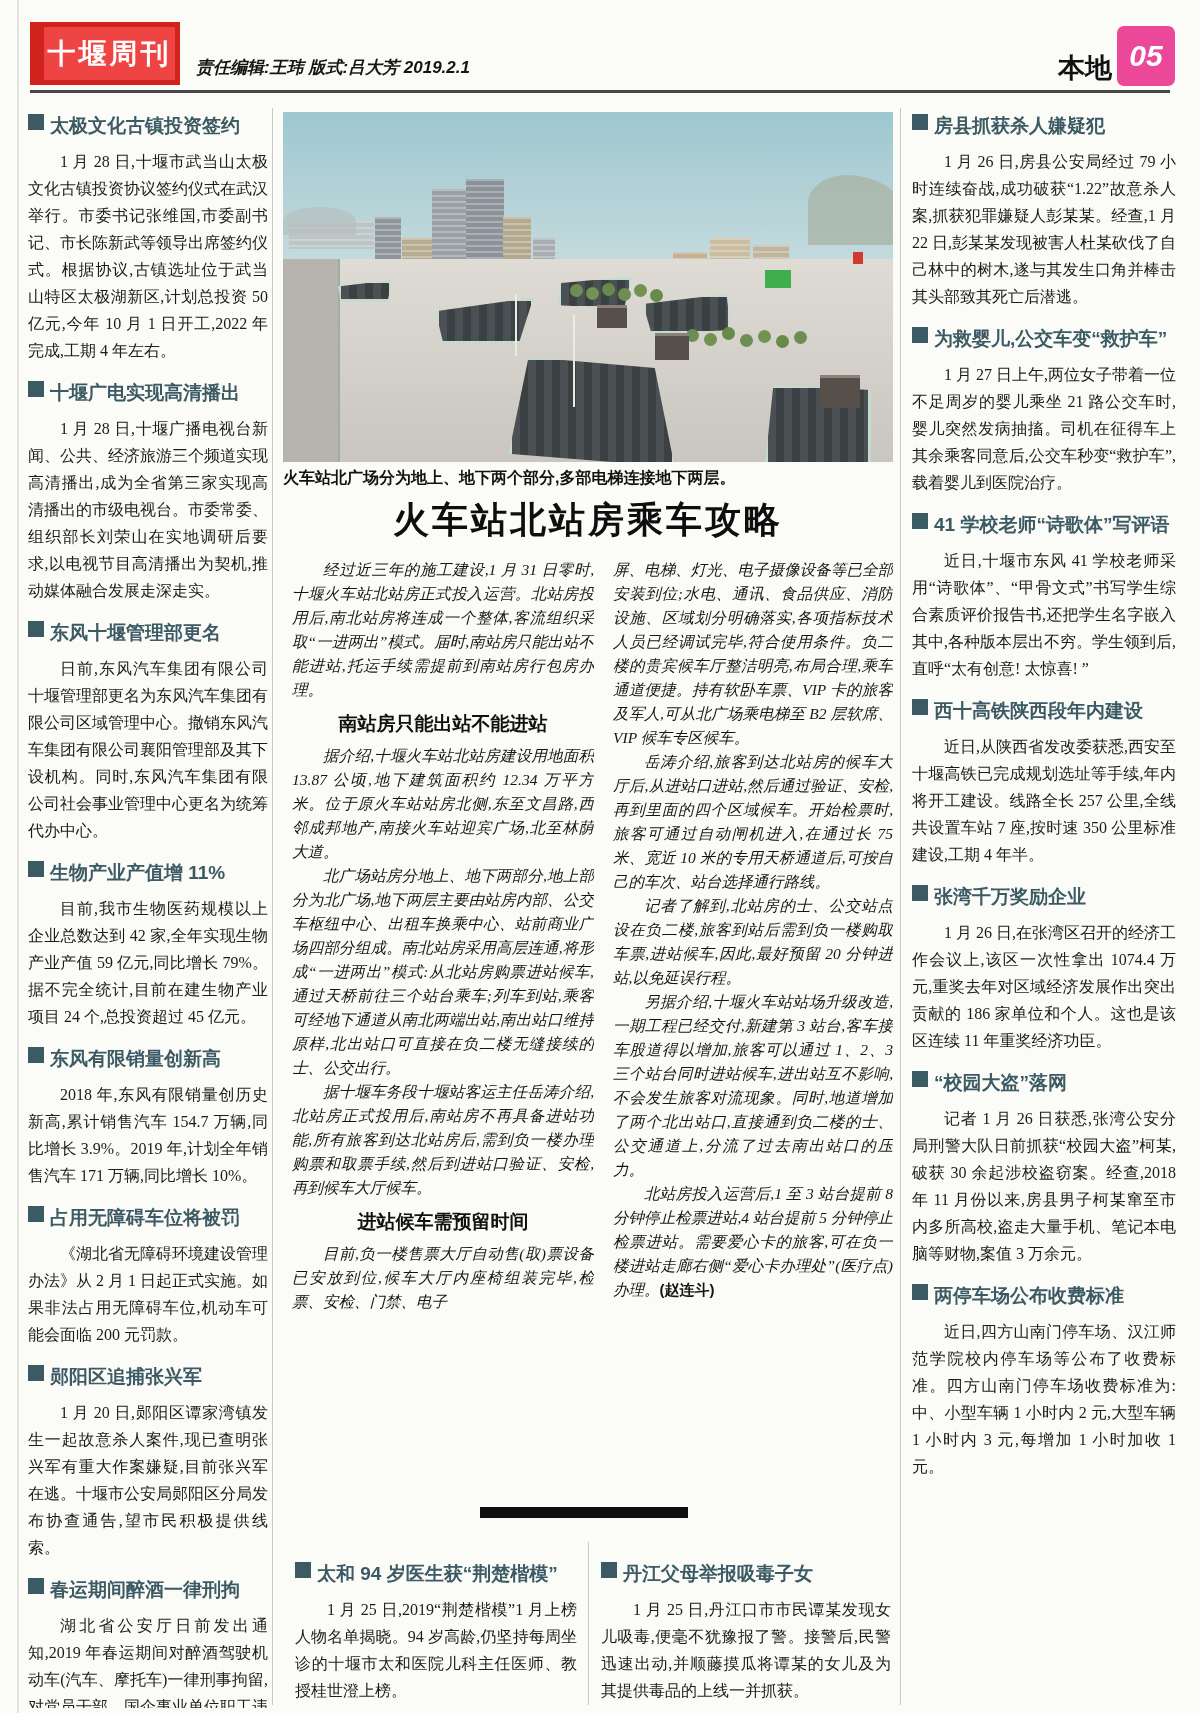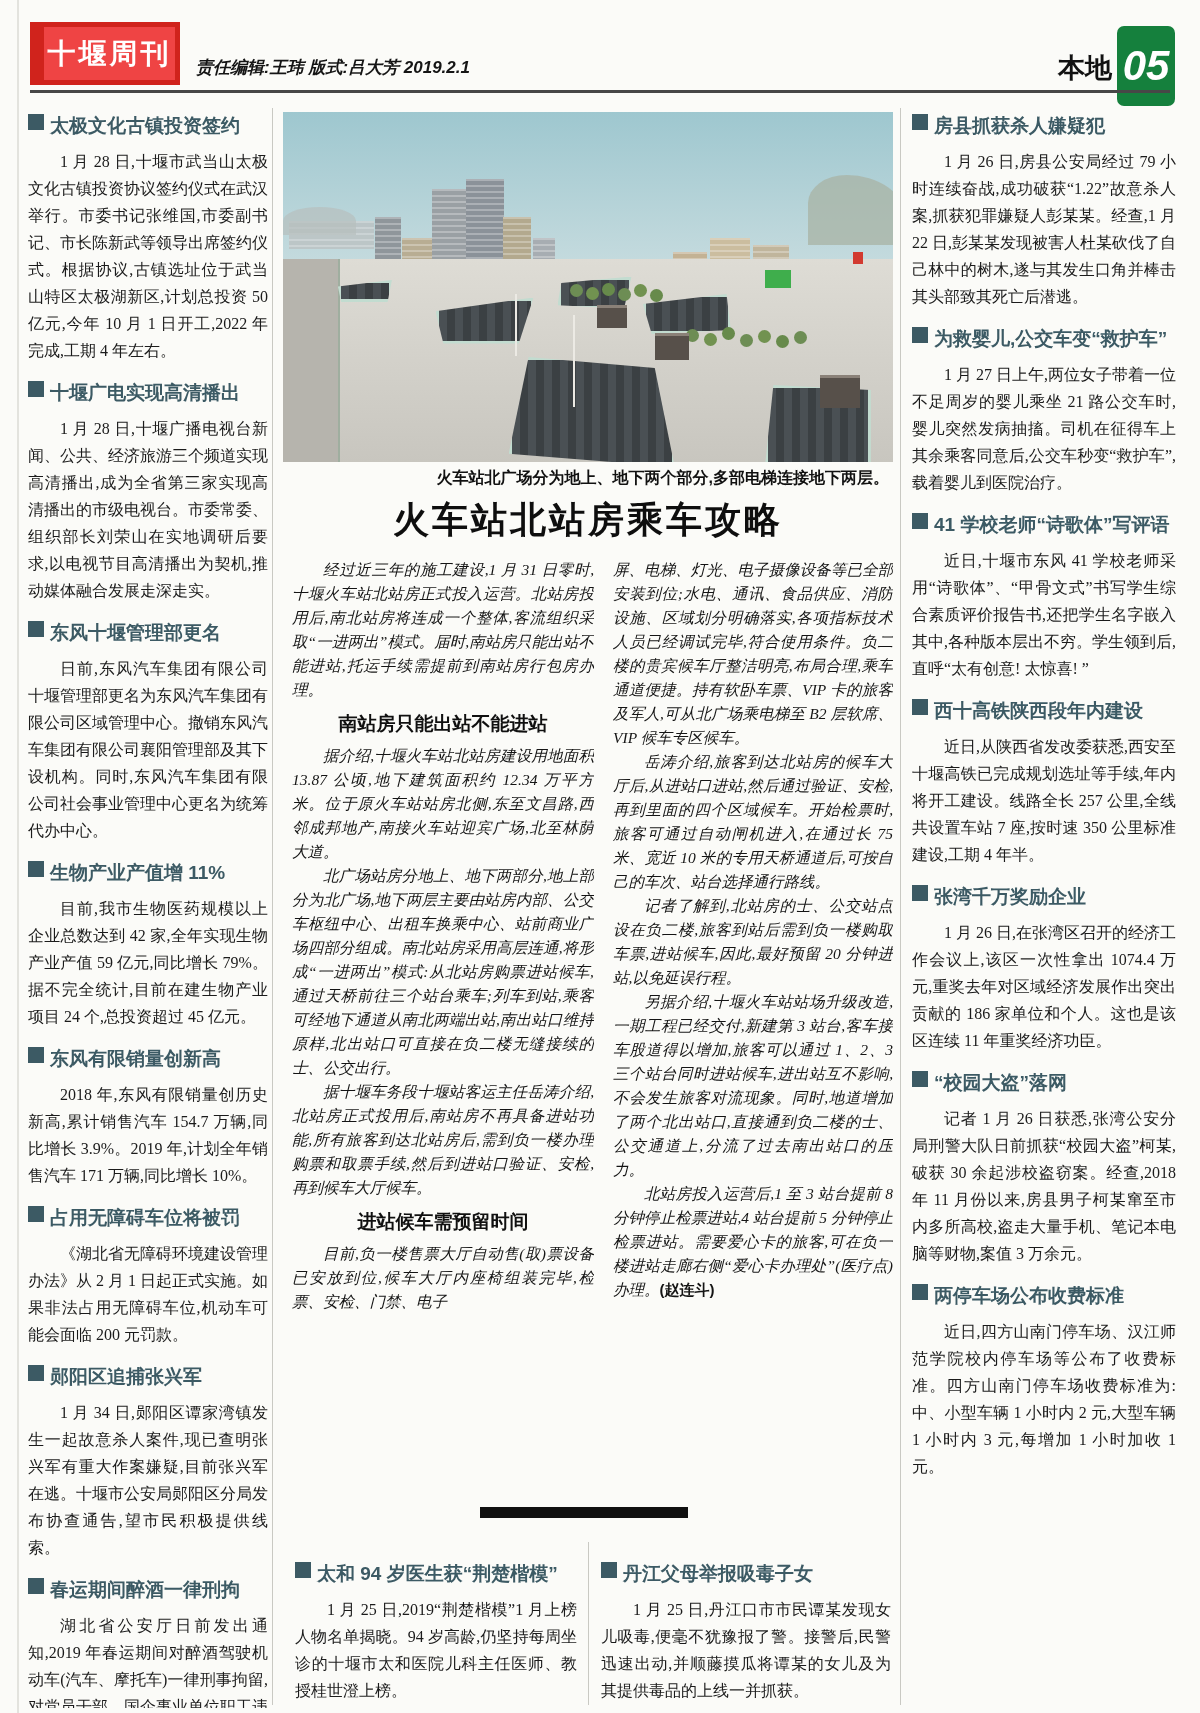"05" .page-badge { background: #15803d -> #ec4899; font-size: 42px -> 30px; height: 80px -> 60px }
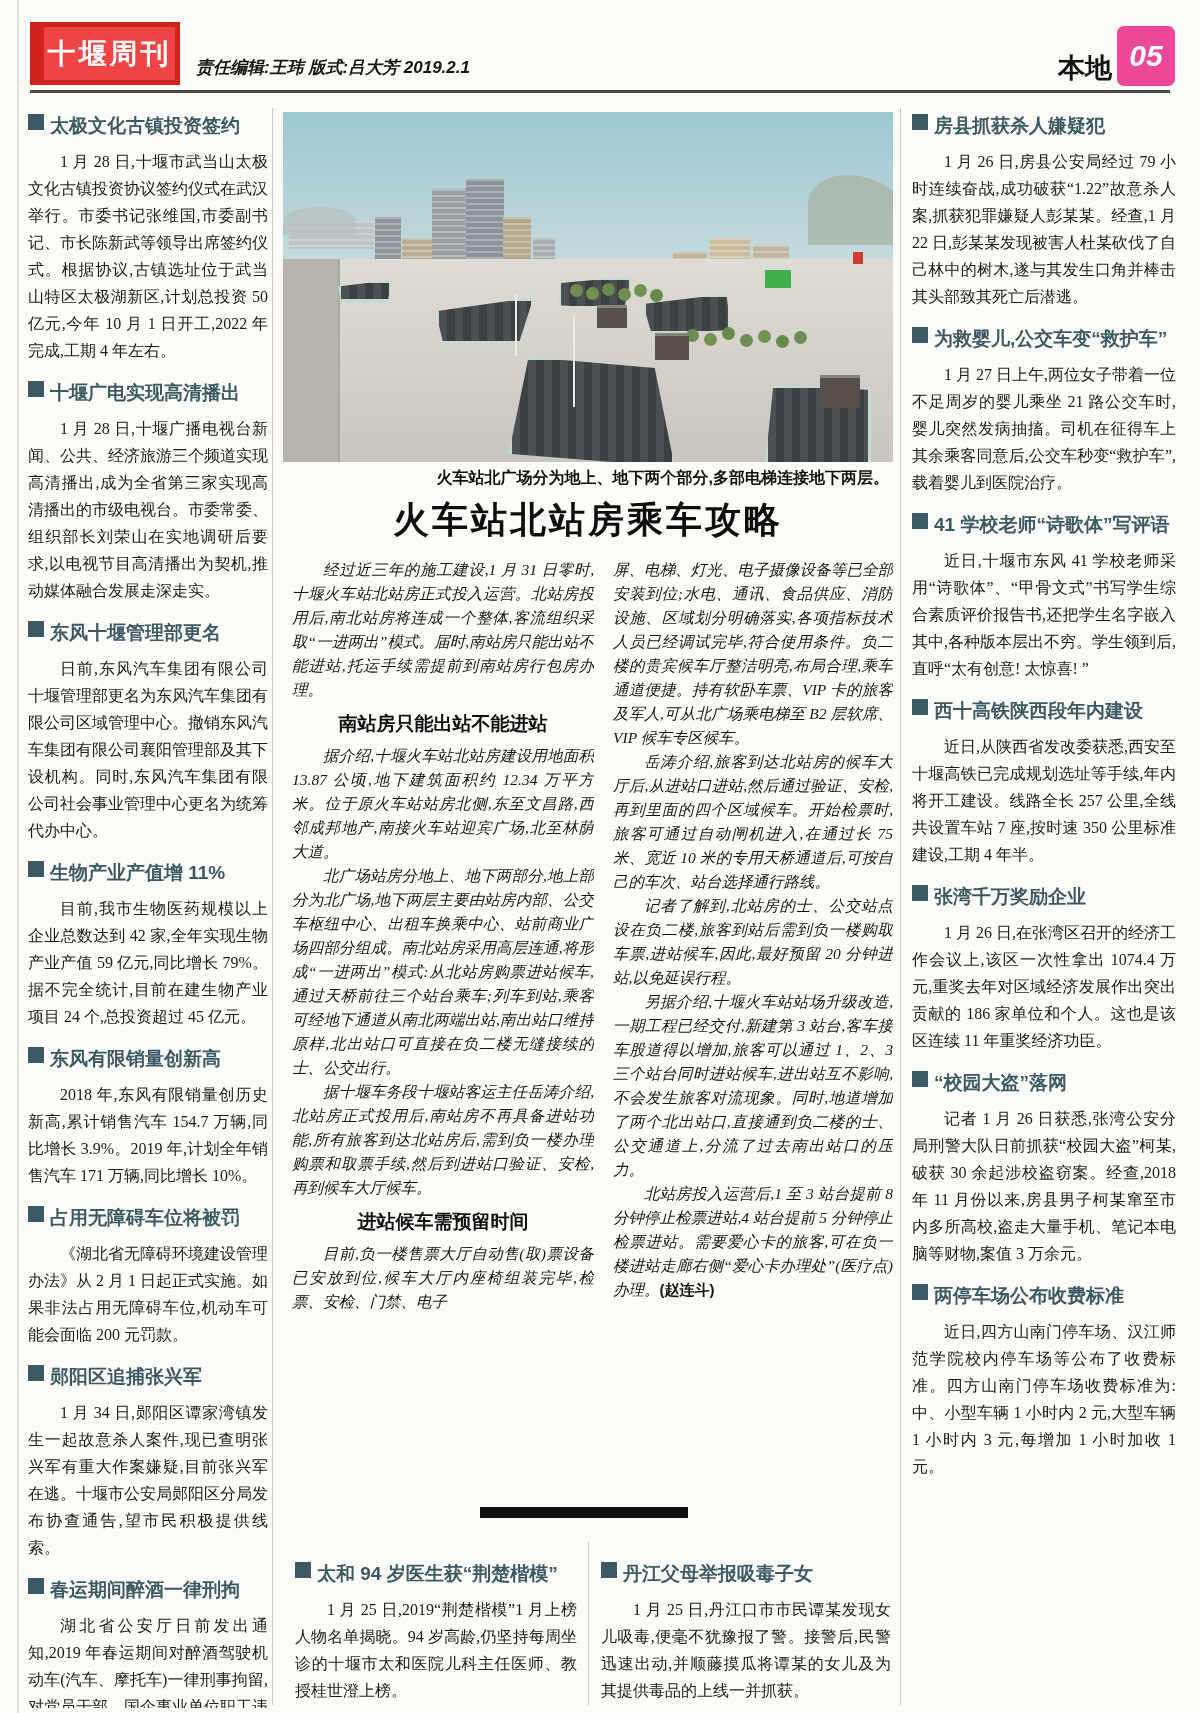"火车站北广场分为地上、地下两个部分,多部电梯连接地下两层。" .photo-caption { text-align: right -> none }
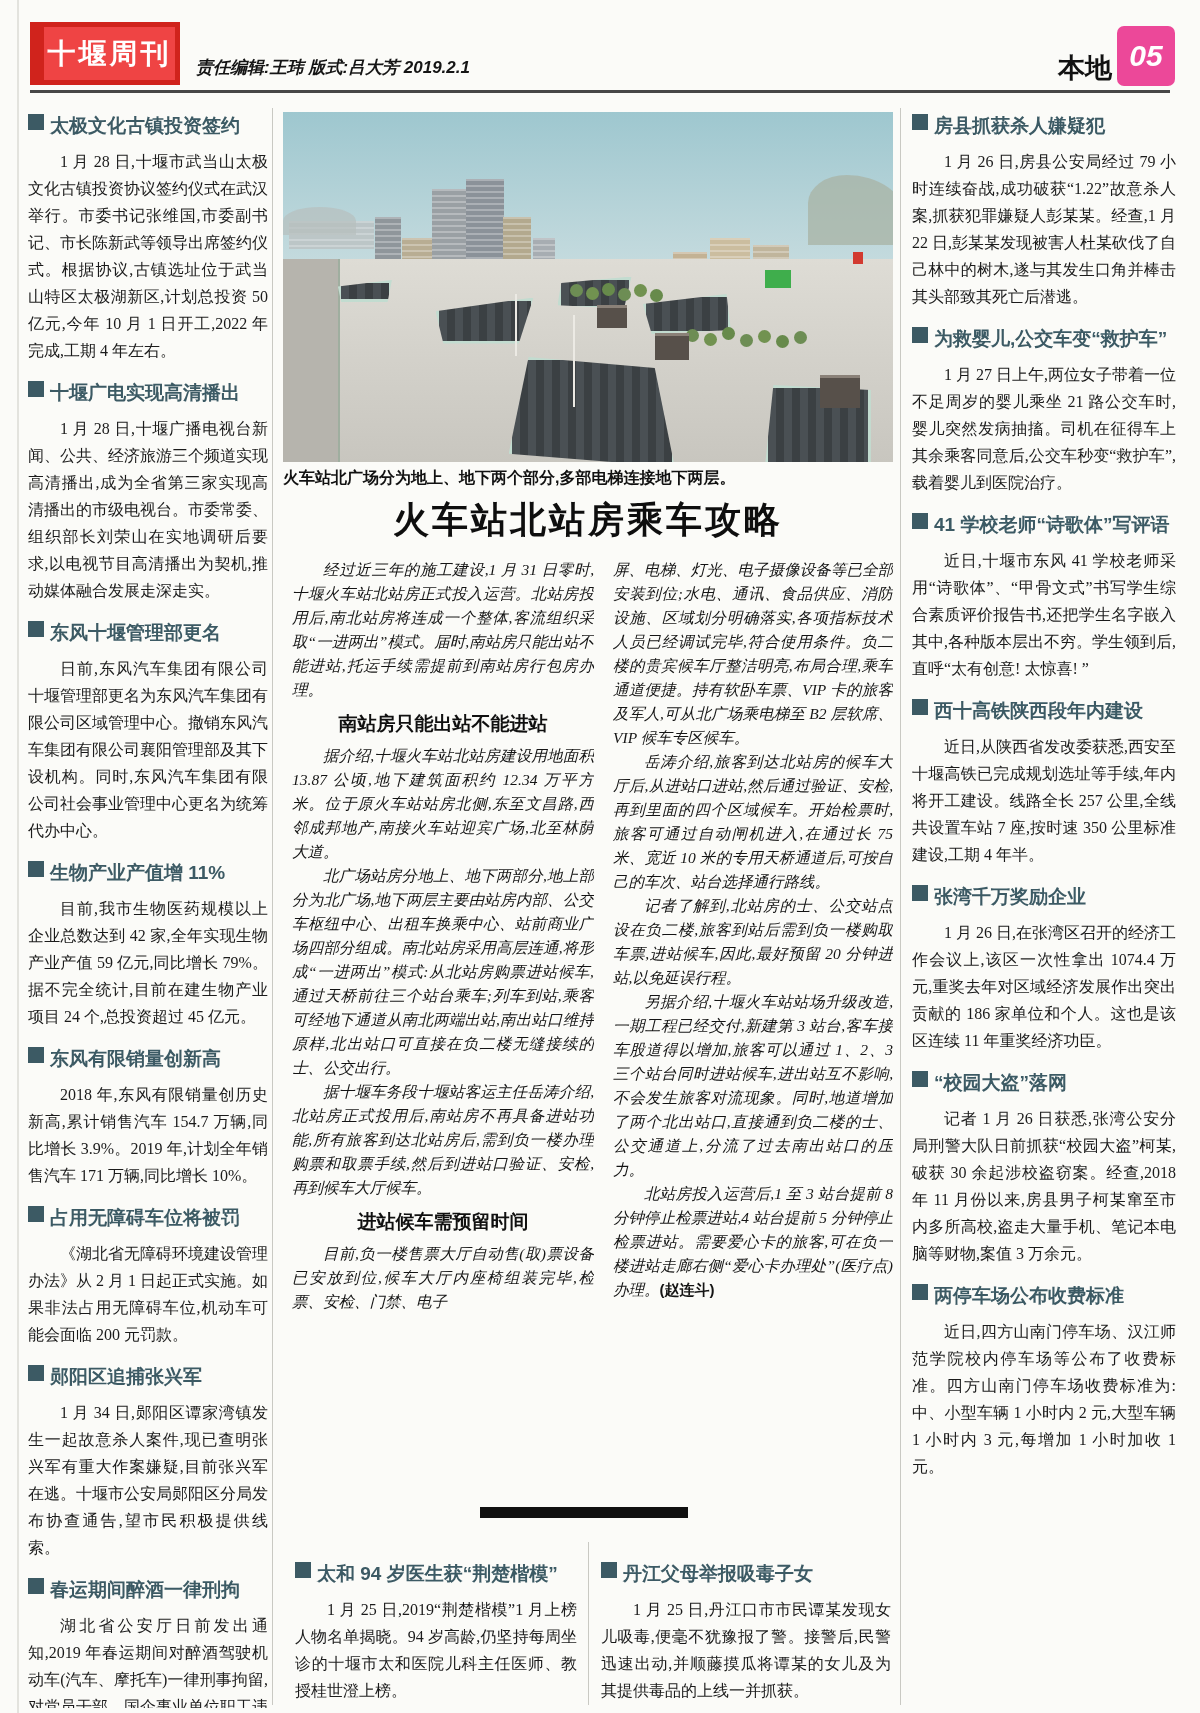"1 月 34" p.brief-body { text: 34 -> 20 }
